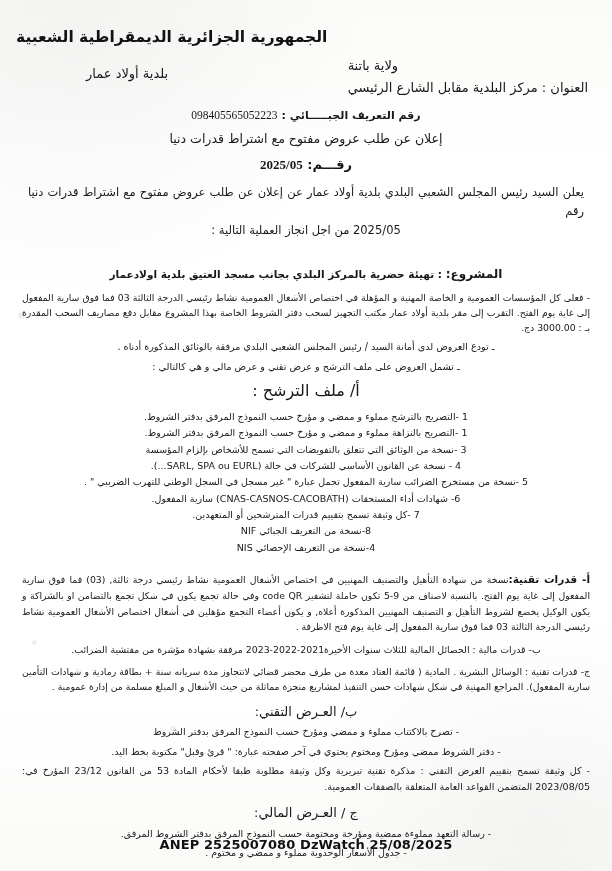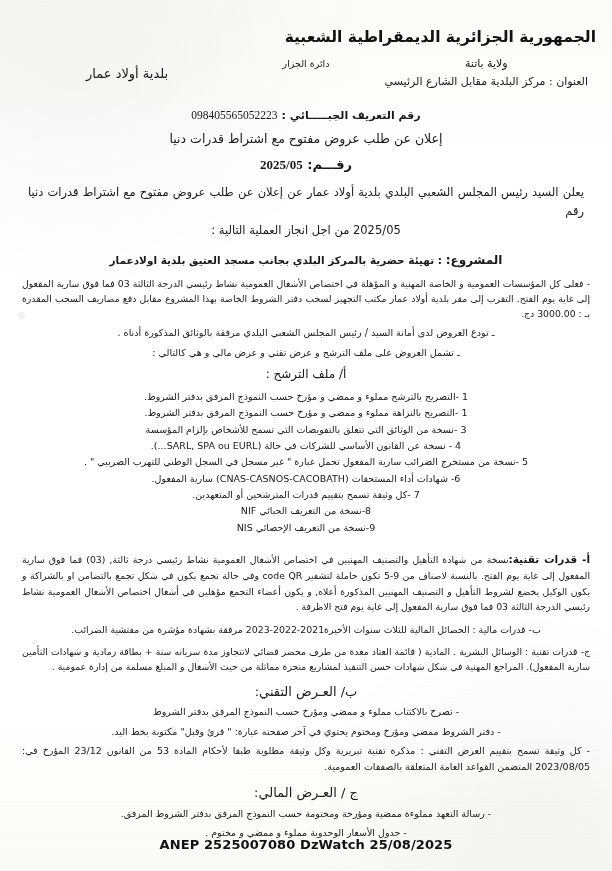"الجمهورية الجزائرية الديمقراطية الشعبية" .title-main { text-align: right -> left }
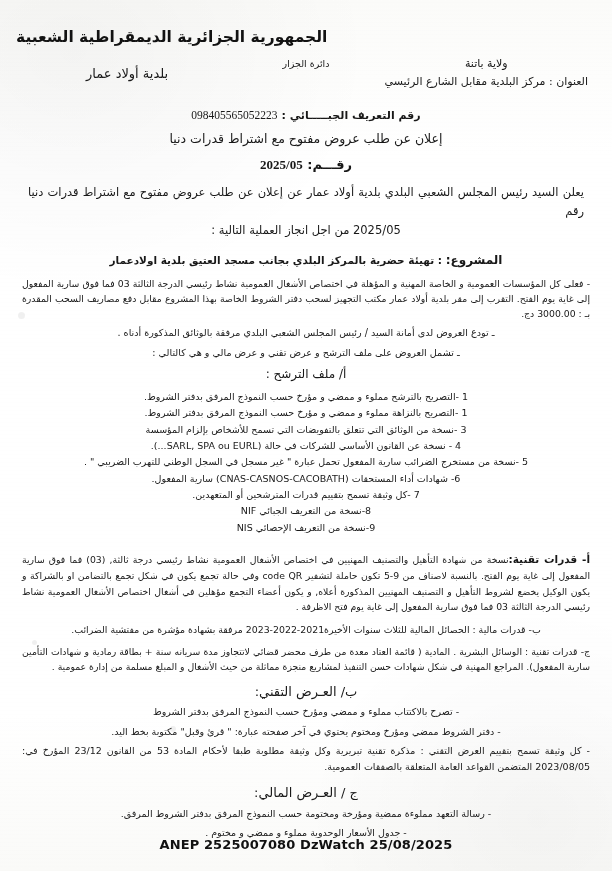"دائرة الجزار" div.hdr-center { html: <div>دائرة الجزار</div> -> none }
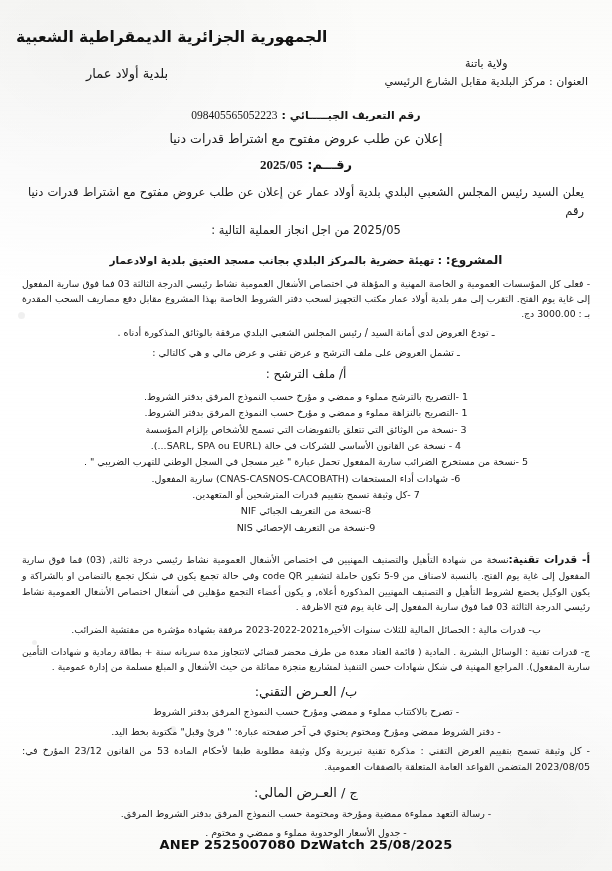"ولاية باتنة" .hdr-right { font-size: 11px -> 13px; text-align: center -> left }
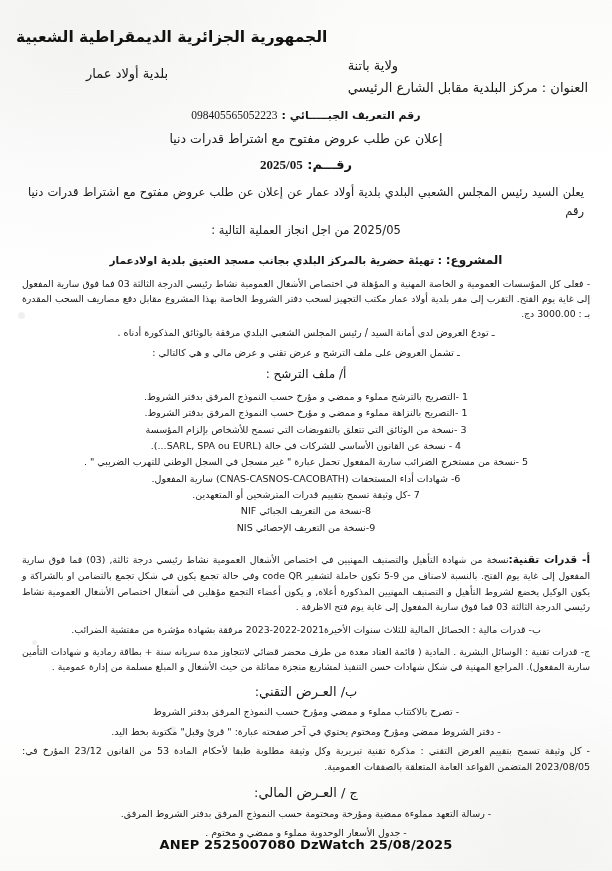"المشروع: : تهيئة حضرية بالمركز" .project { margin-top: 12px -> 26px }
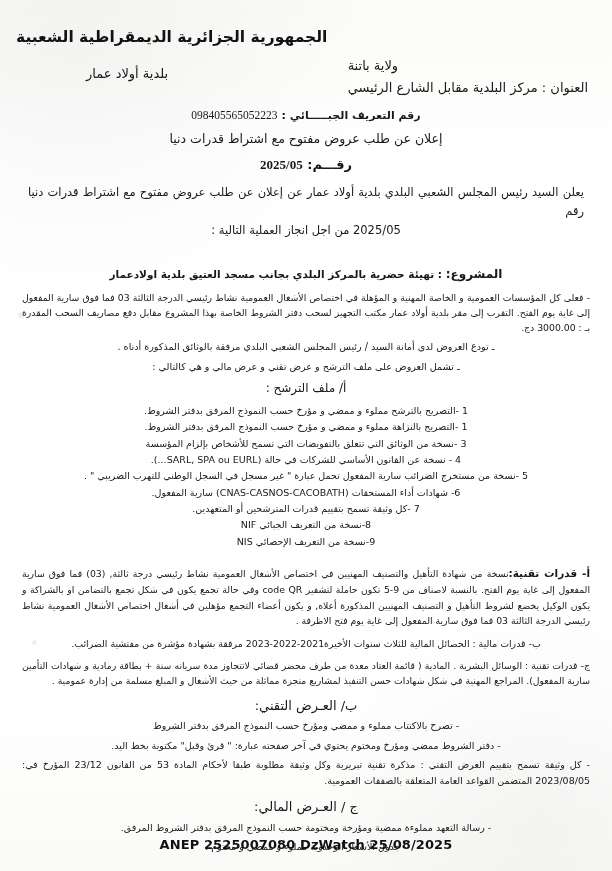"أ/ ملف الترشح :" .sec-head { font-size: 12px -> 16px }
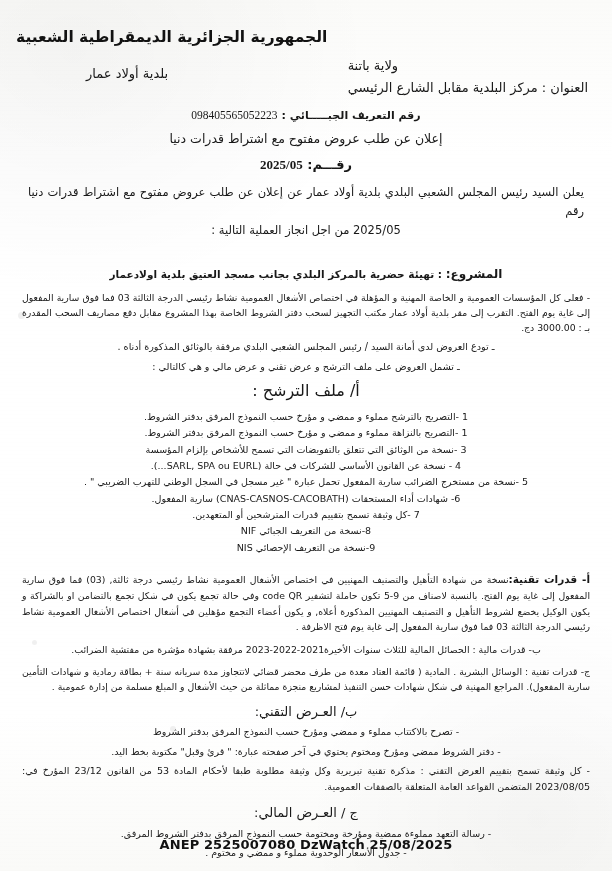"9-نسخة من التعريف الإحصائي NIS" li { text: 9-نسخة -> 4-نسخة }
